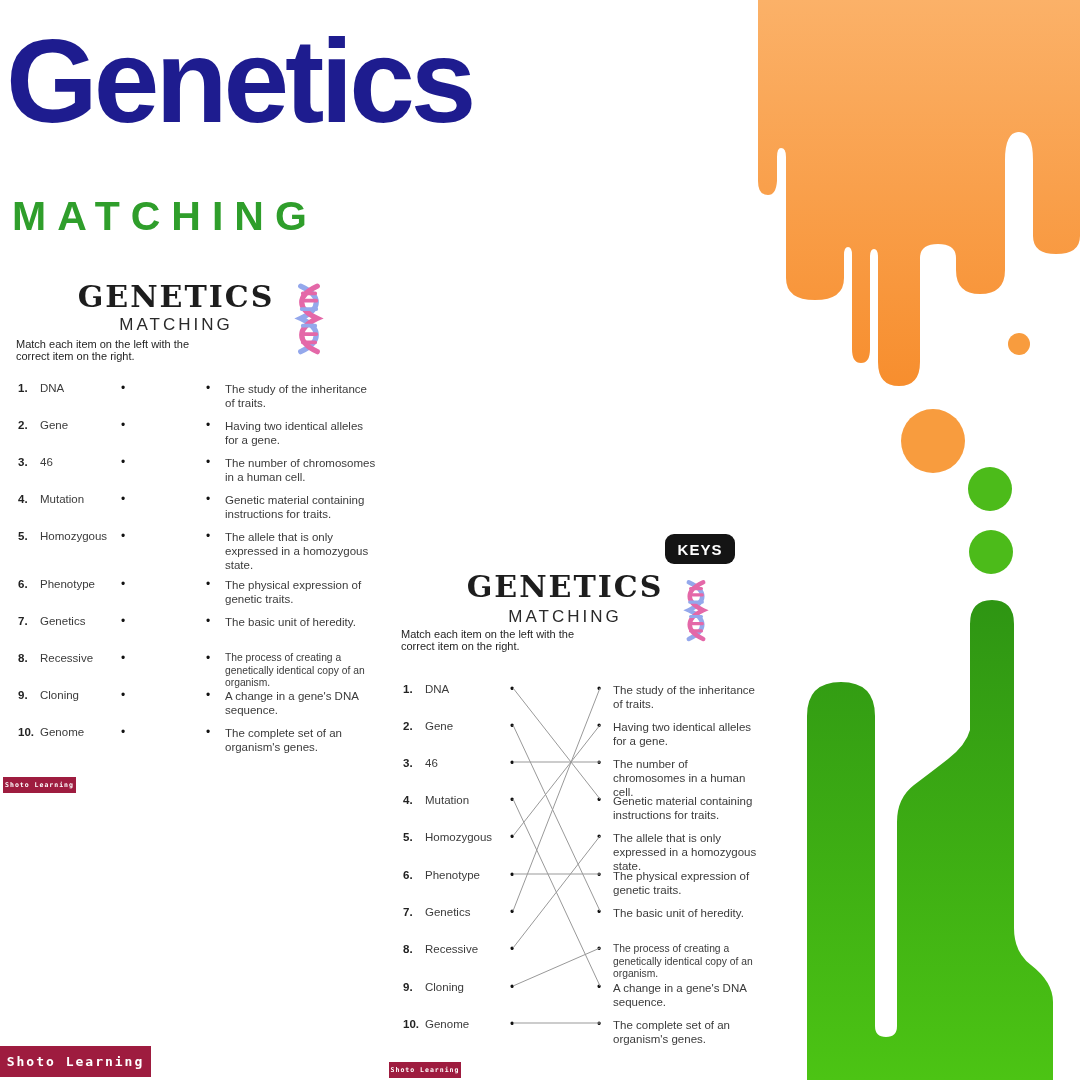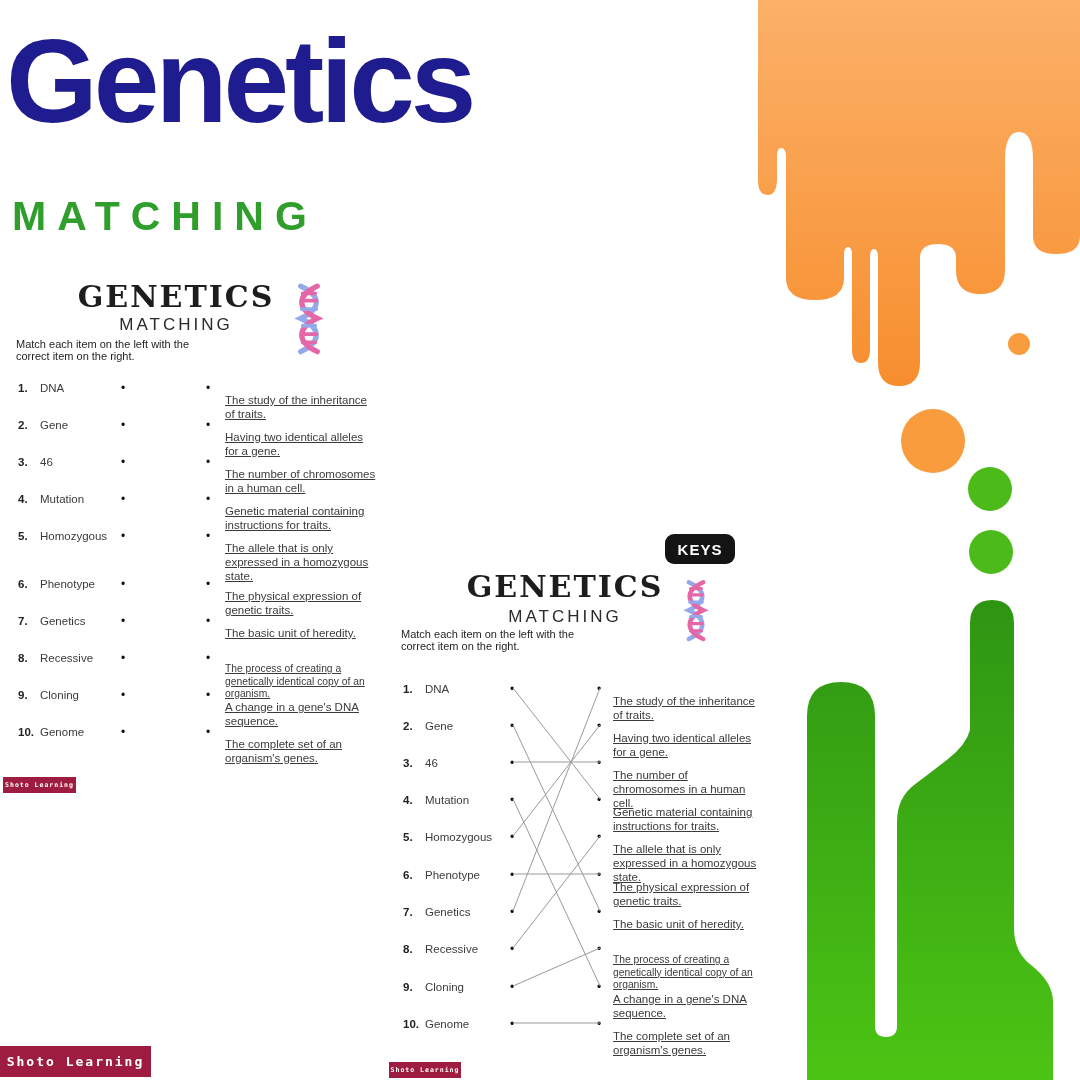"The study of the inheritance" .row .def { text-decoration: underline -> none; top: 11px -> 0 }
